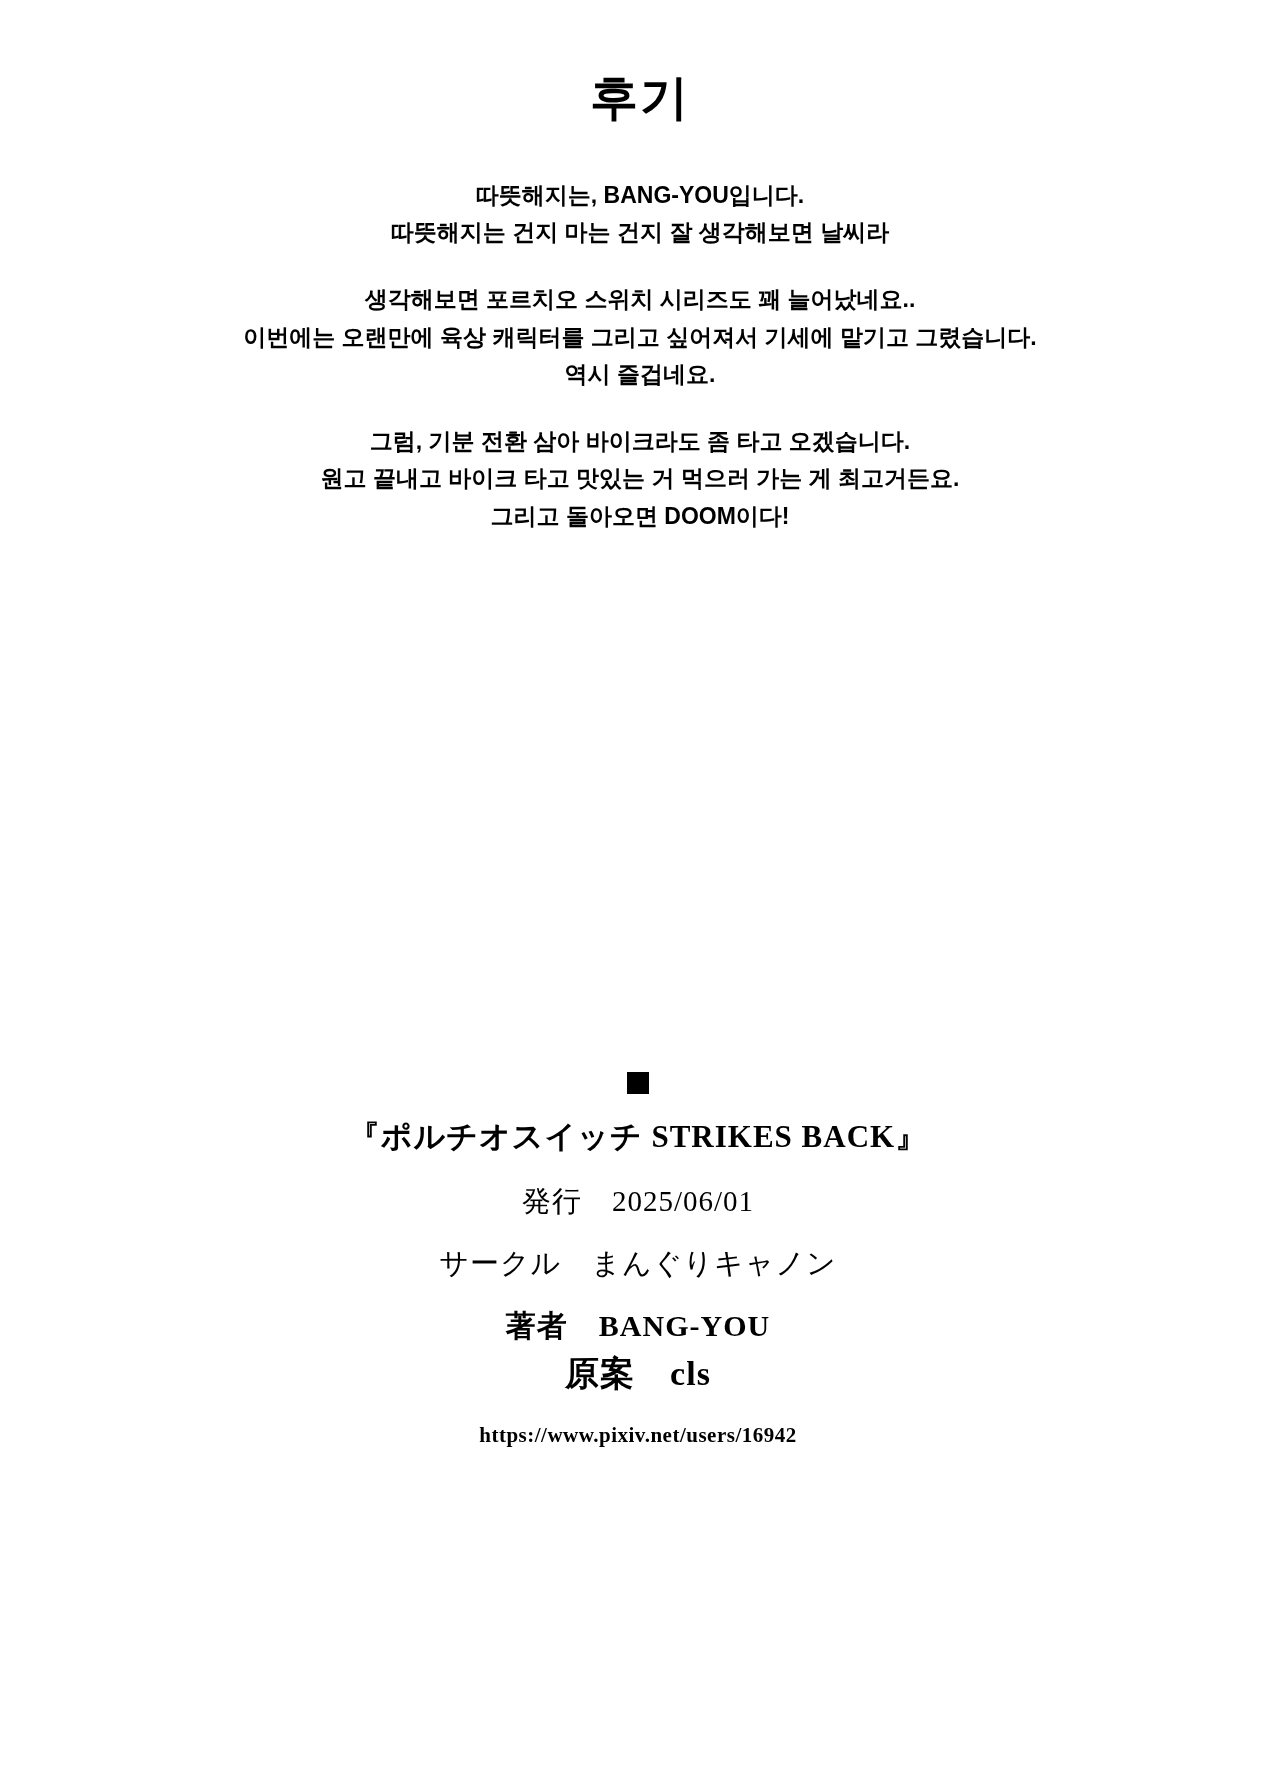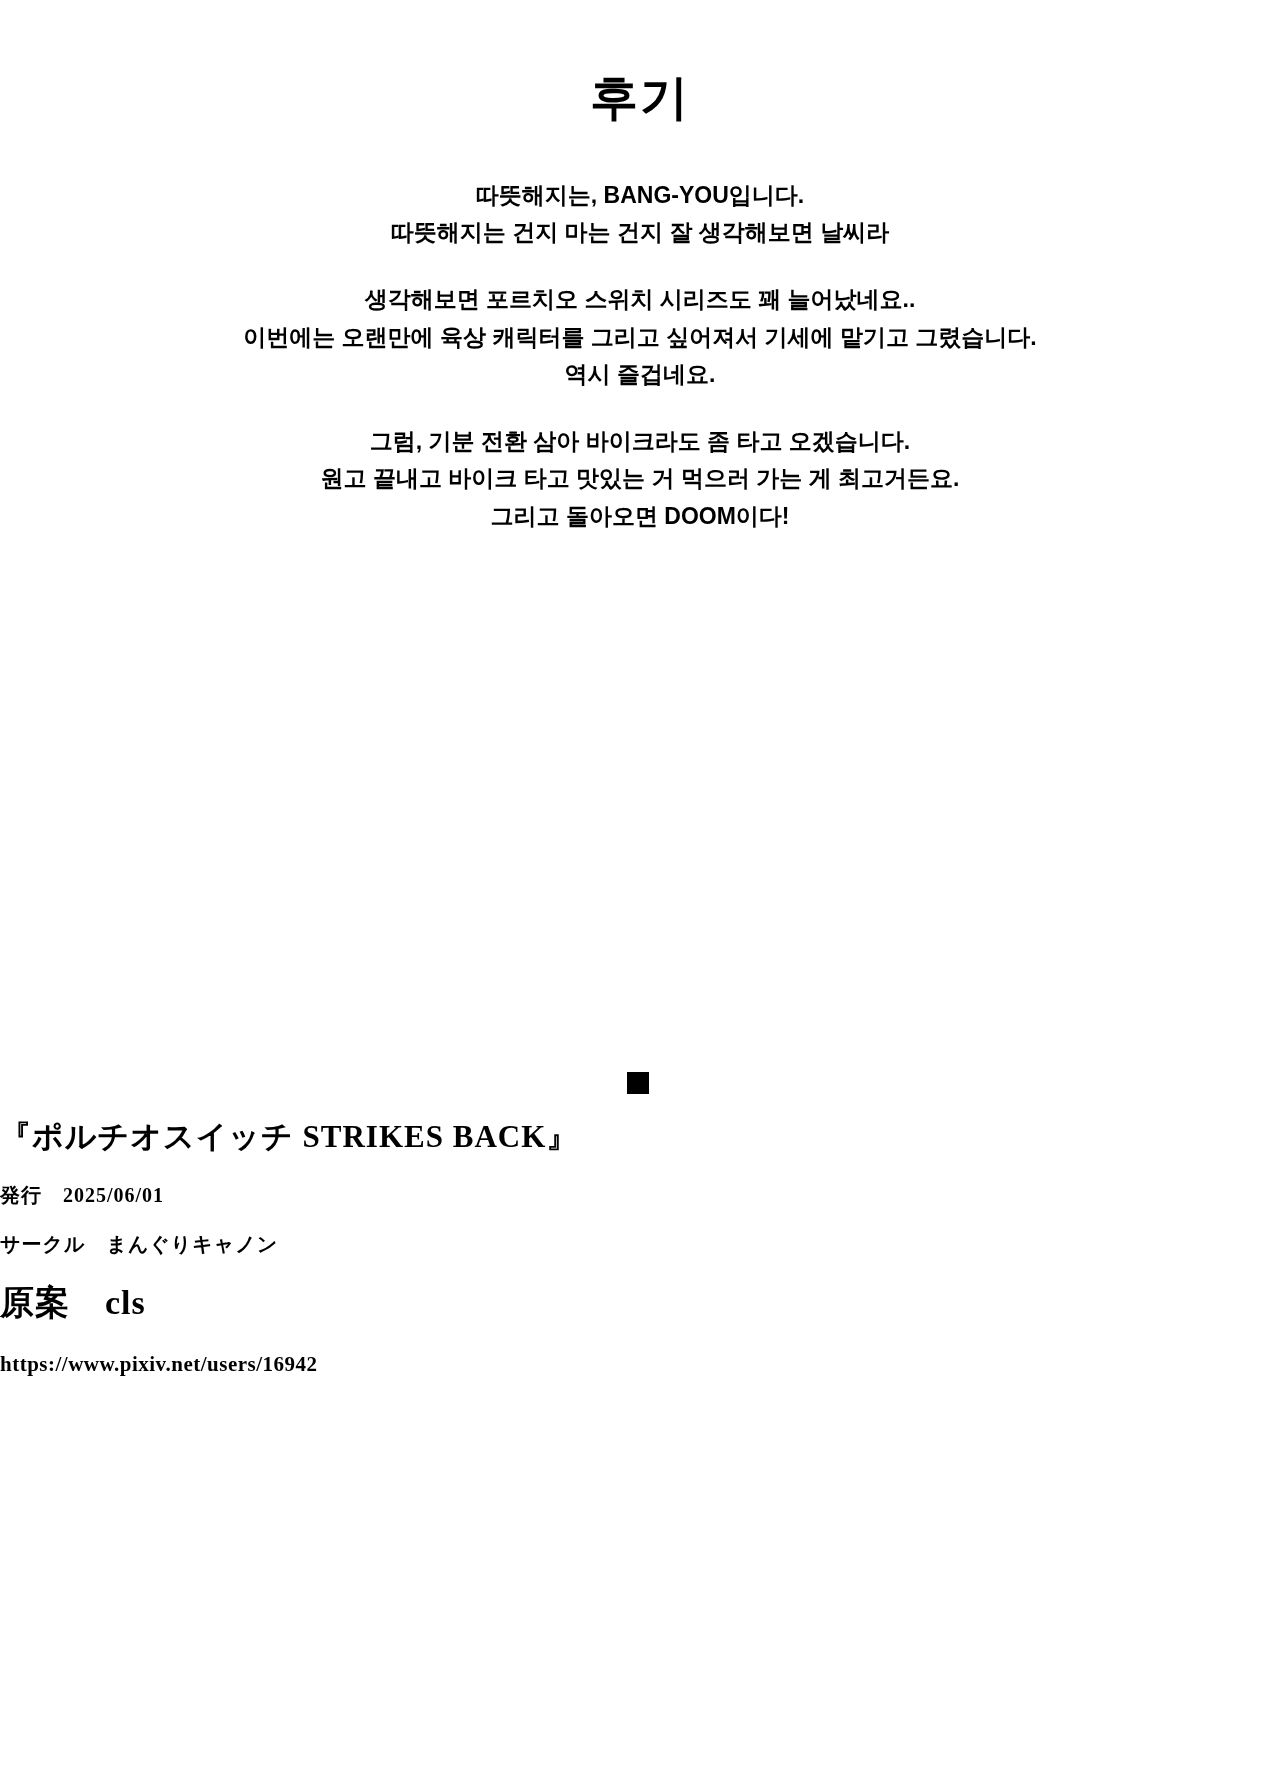"『ポルチオスイッチ STRIKES BACK』" .colophon { text-align: none -> center }
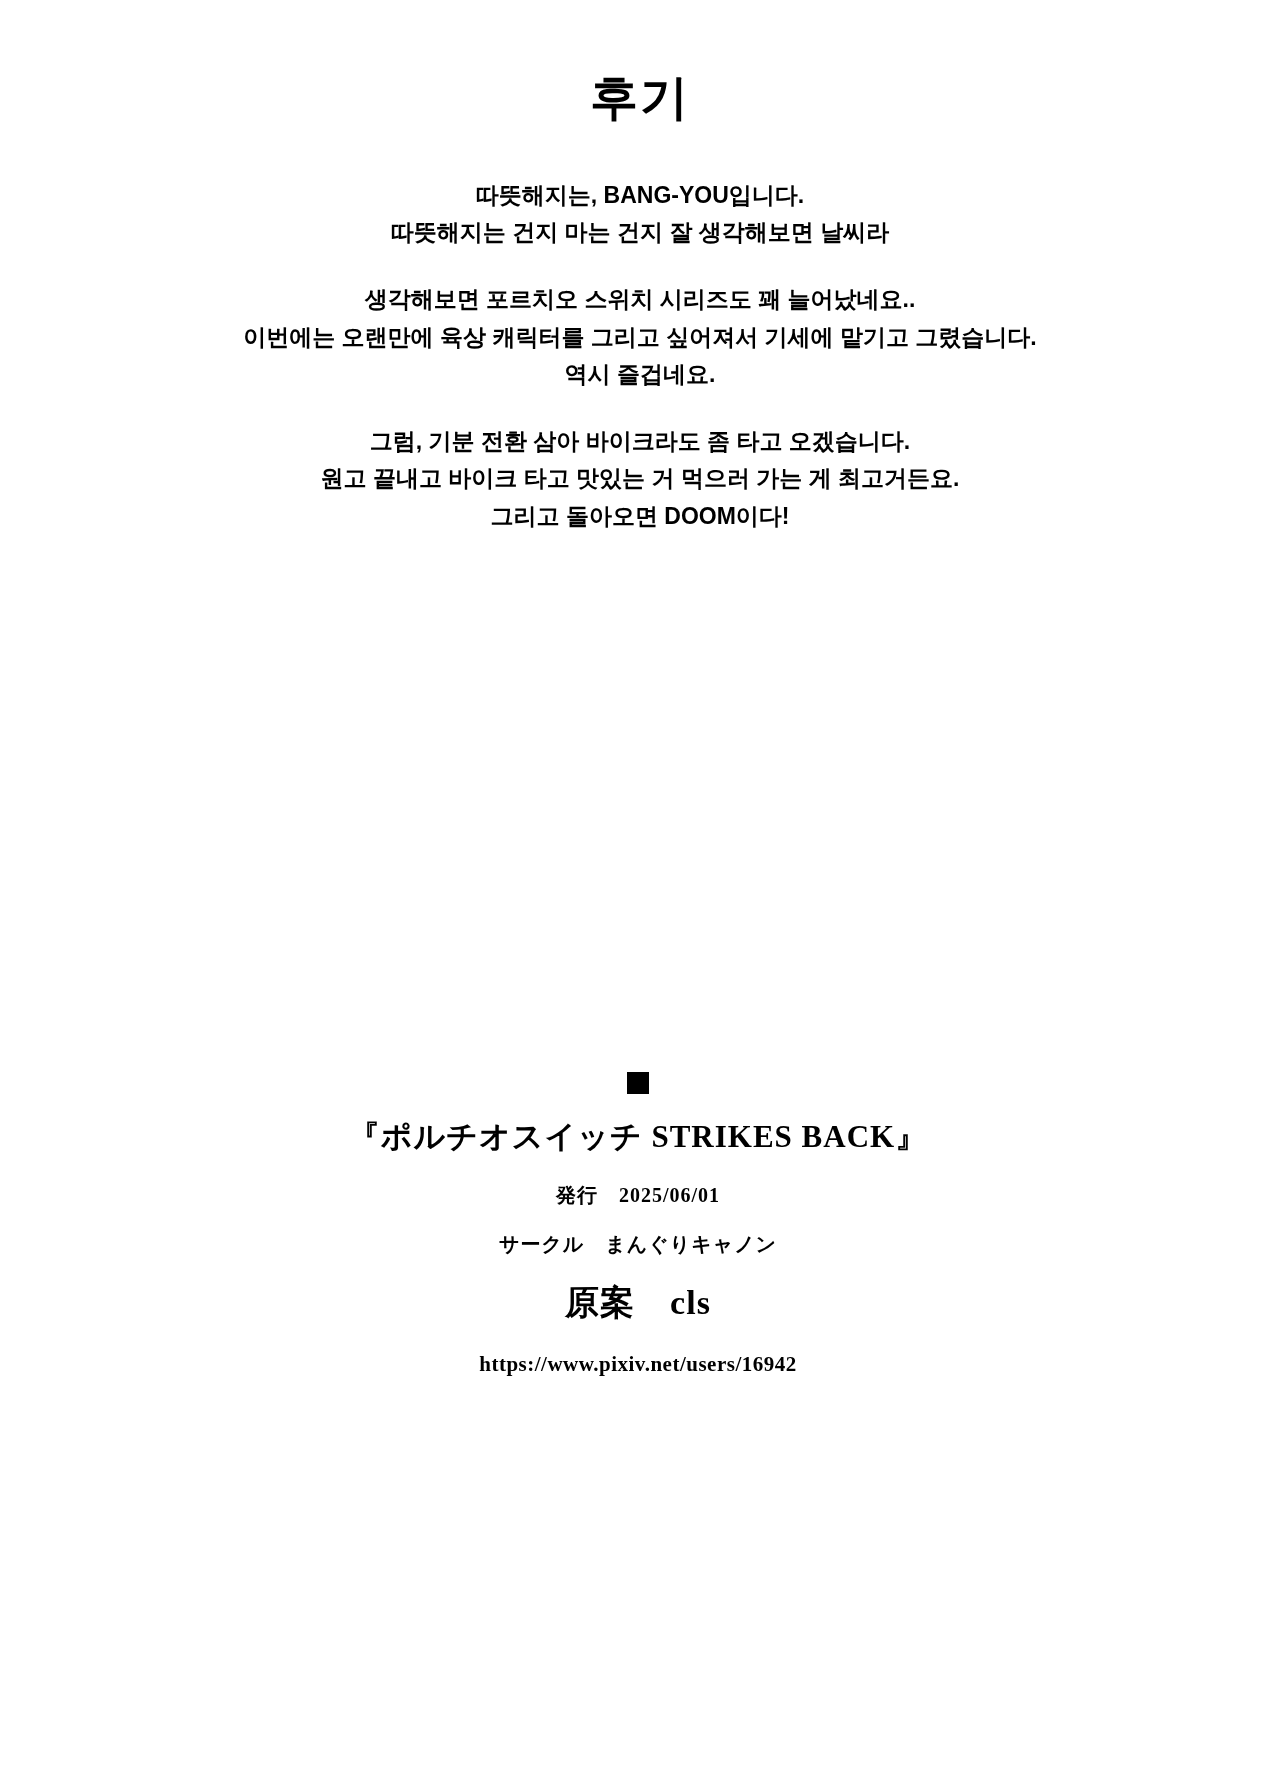"発行 2025/06/01" .colophon-line { font-size: 20px -> 29px; font-weight: bold -> normal }
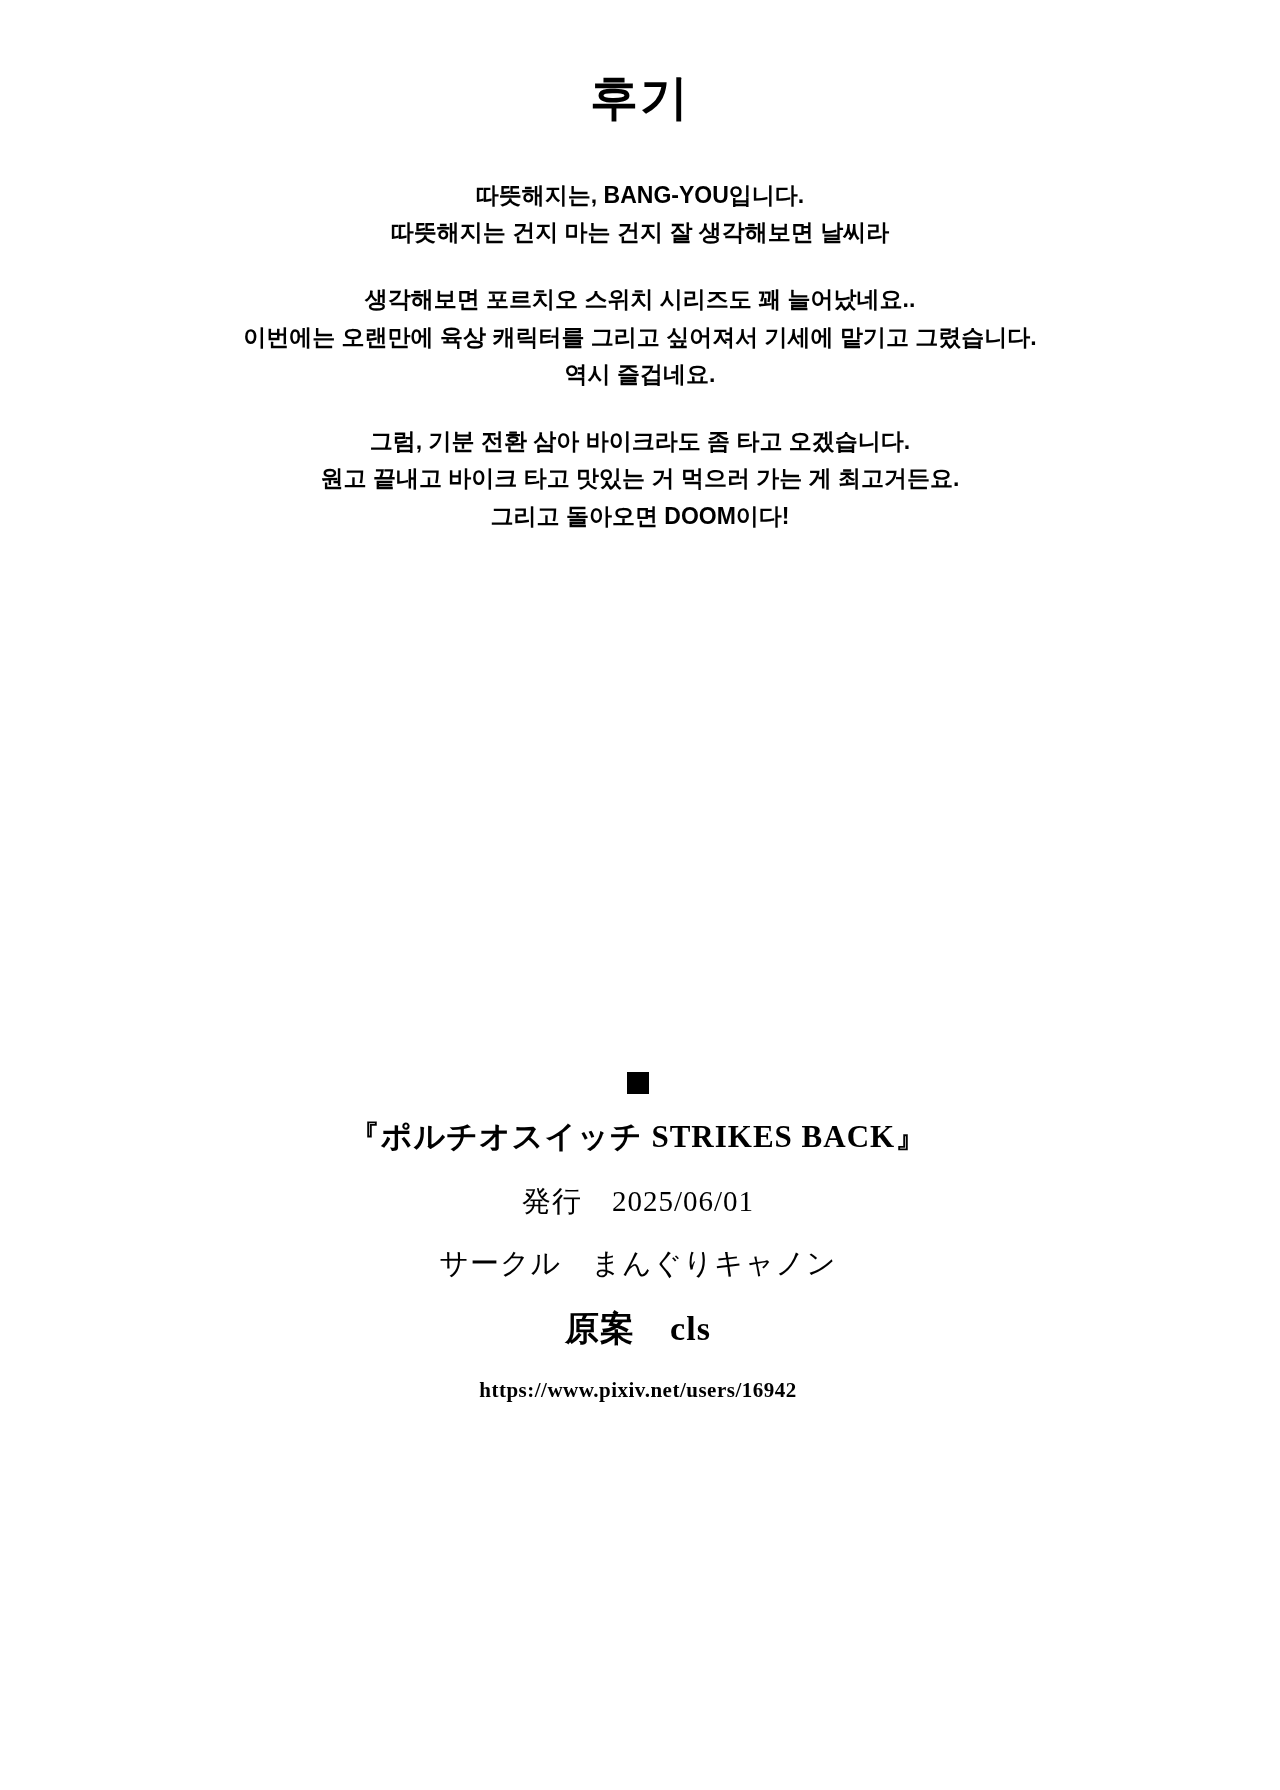"著者 BANG-YOU" div.colophon-author { html: none -> <div>著者 BANG-YOU</div> }
